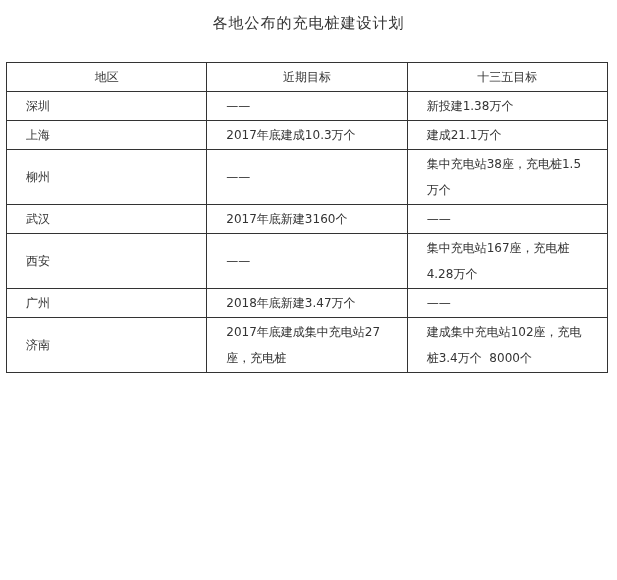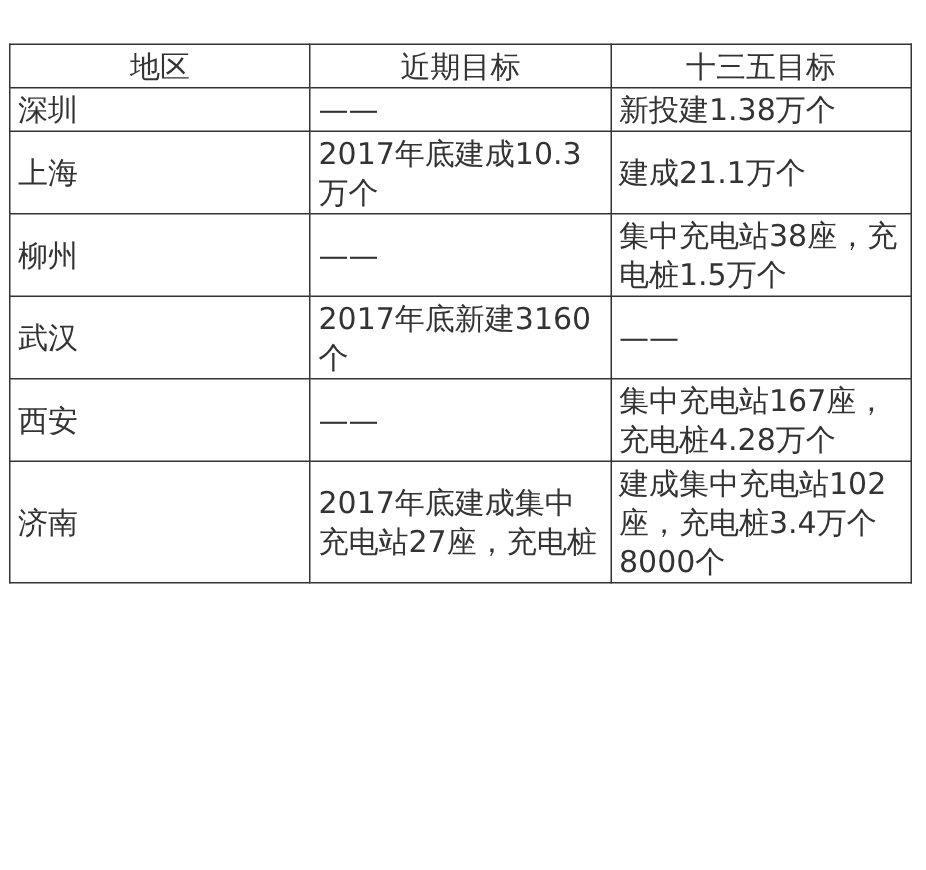"各地公布的充电桩建设计划" h1.title { html: none -> <h1>各地公布的充电桩建设计划</h1> }
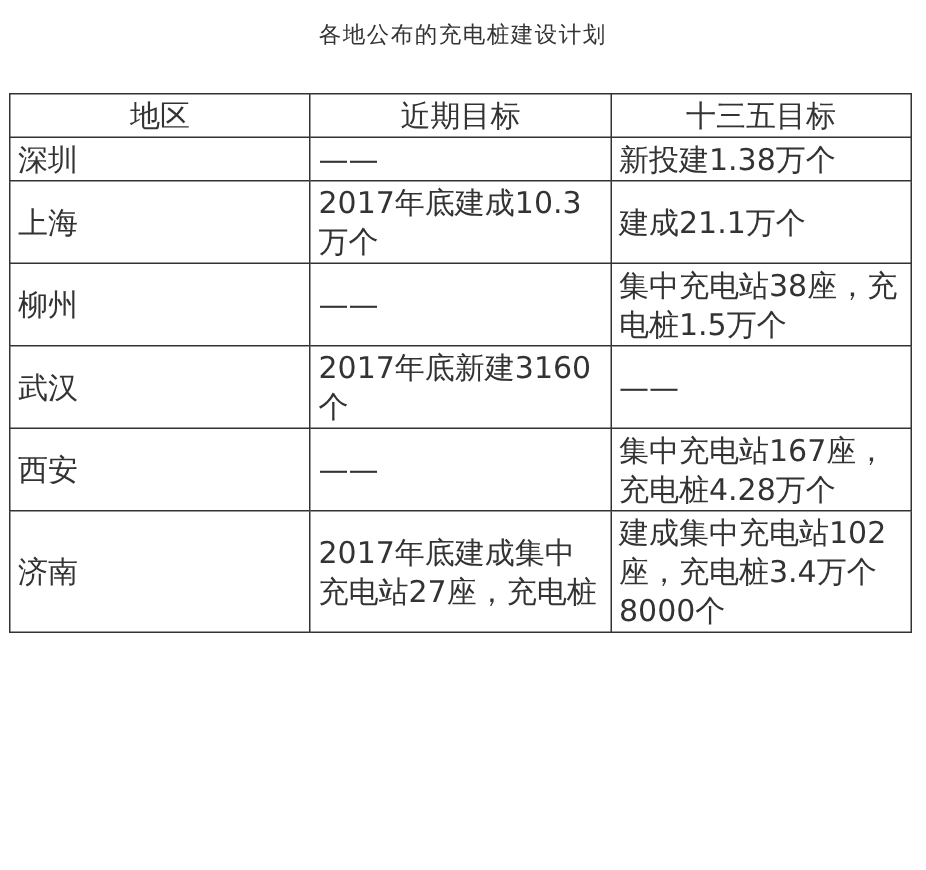"地区" .plan-table th, .plan-table td { font-size: 20px -> 12px; padding: 1px 5px -> 1px 19px }
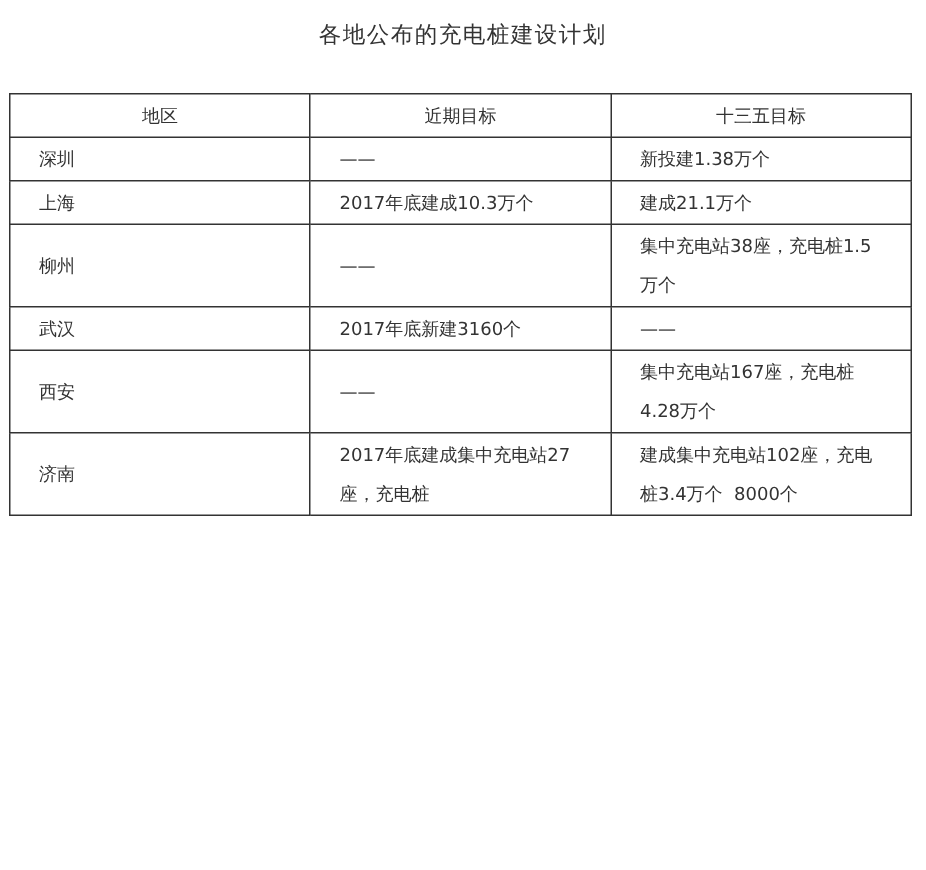"广州" tr.single { html: none -> <tr> <td>广州</td> <td>2018年底新建3.47万个</td> <td>——</td> </tr> }
